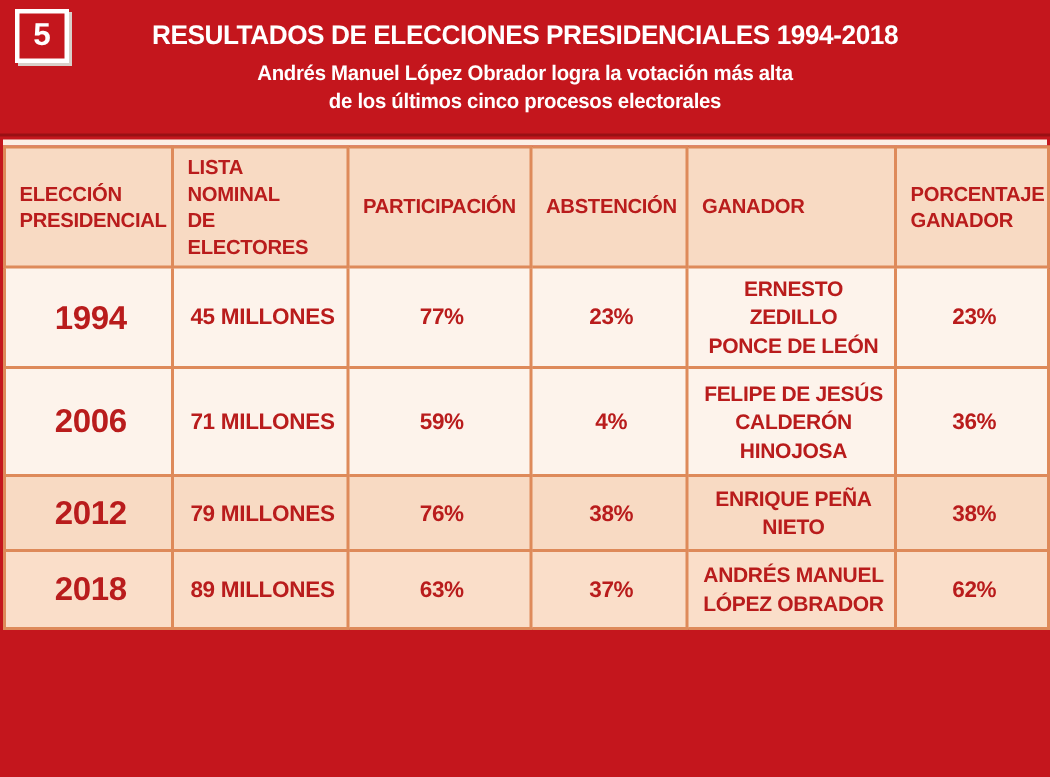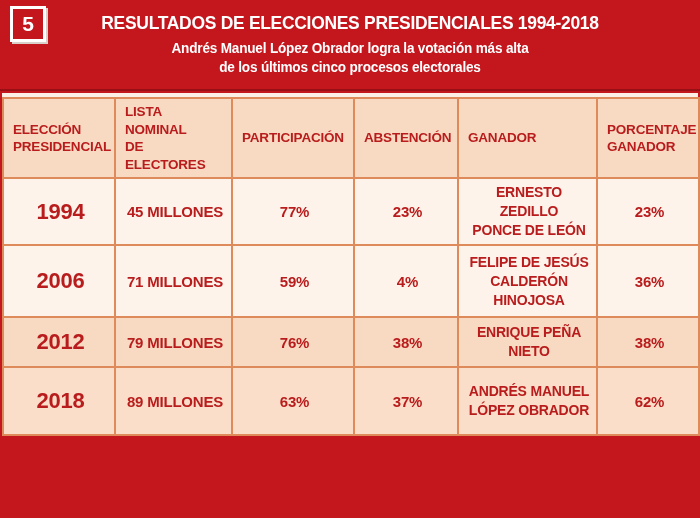"2018" tr.row-2018 { height: 68px -> 52px }
